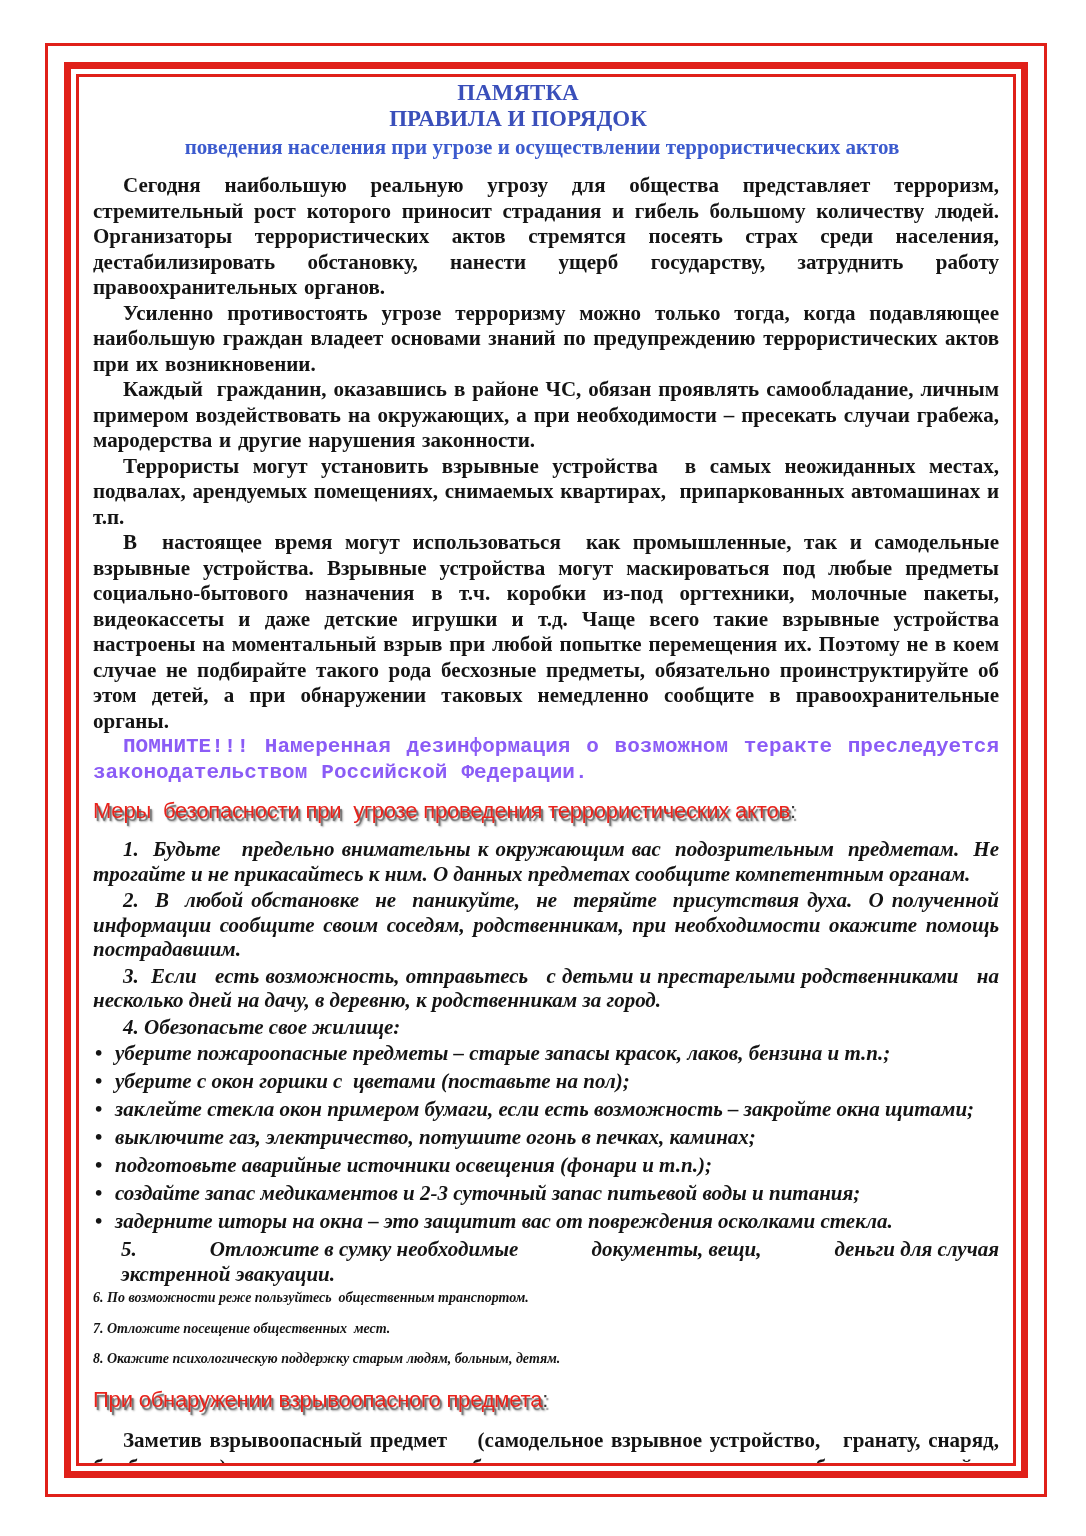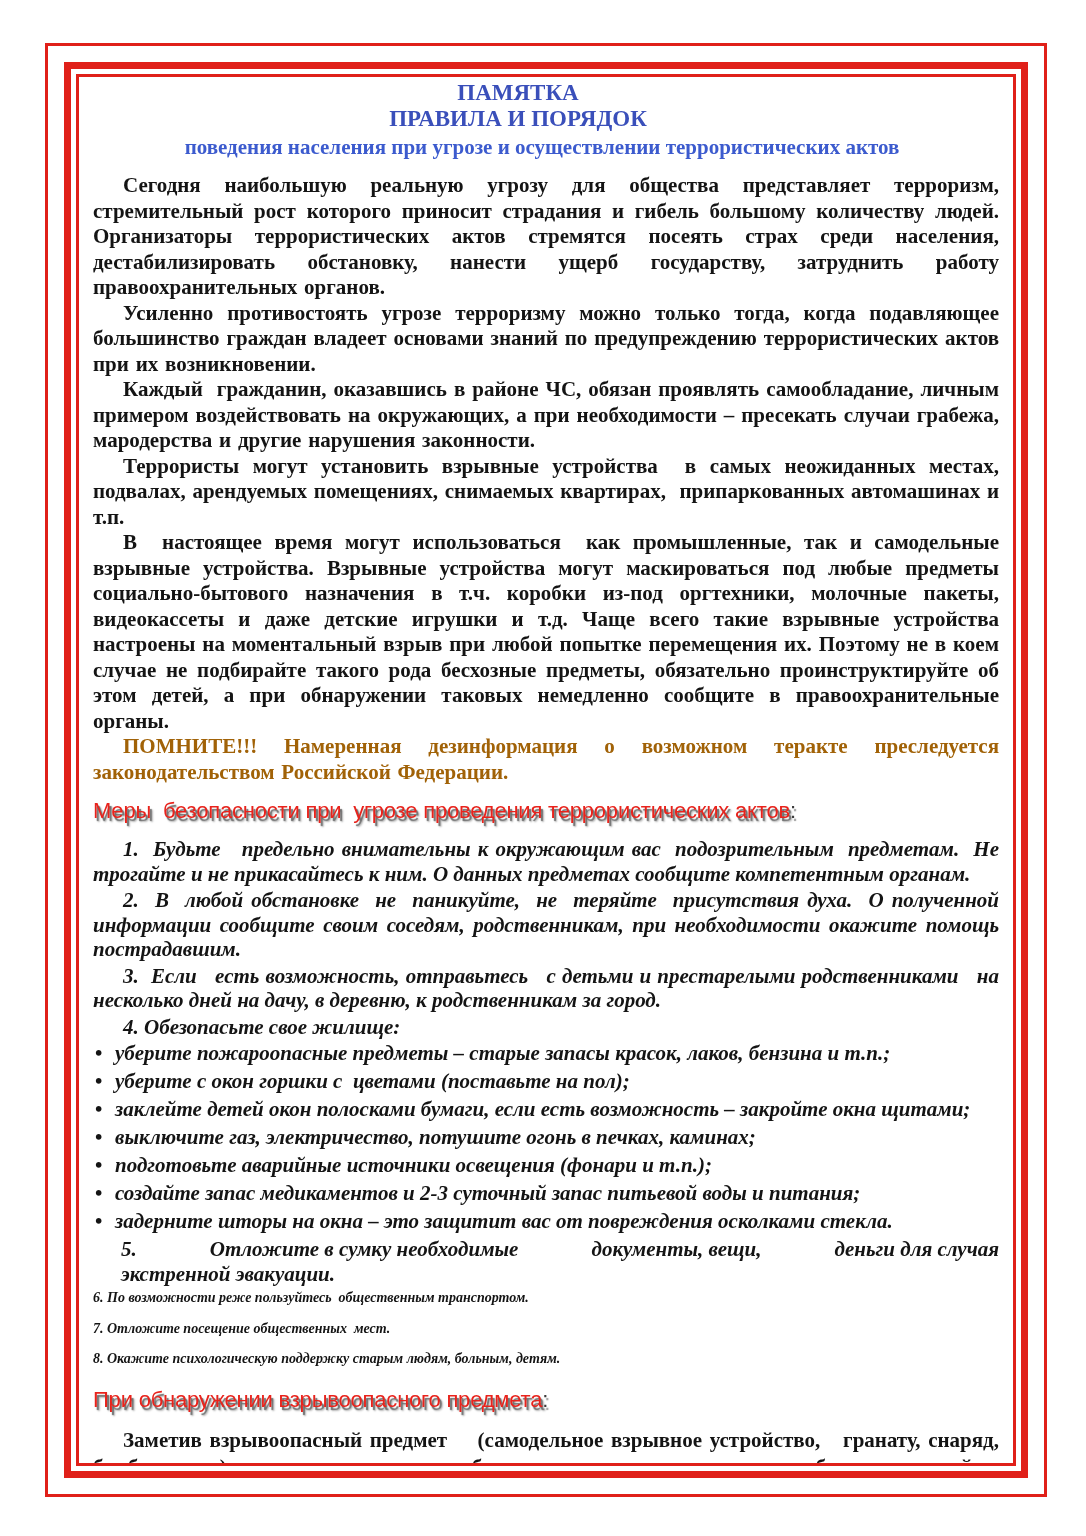"Усиленно противостоять угрозе терроризму" p.para { text: большинство -> наибольшую }
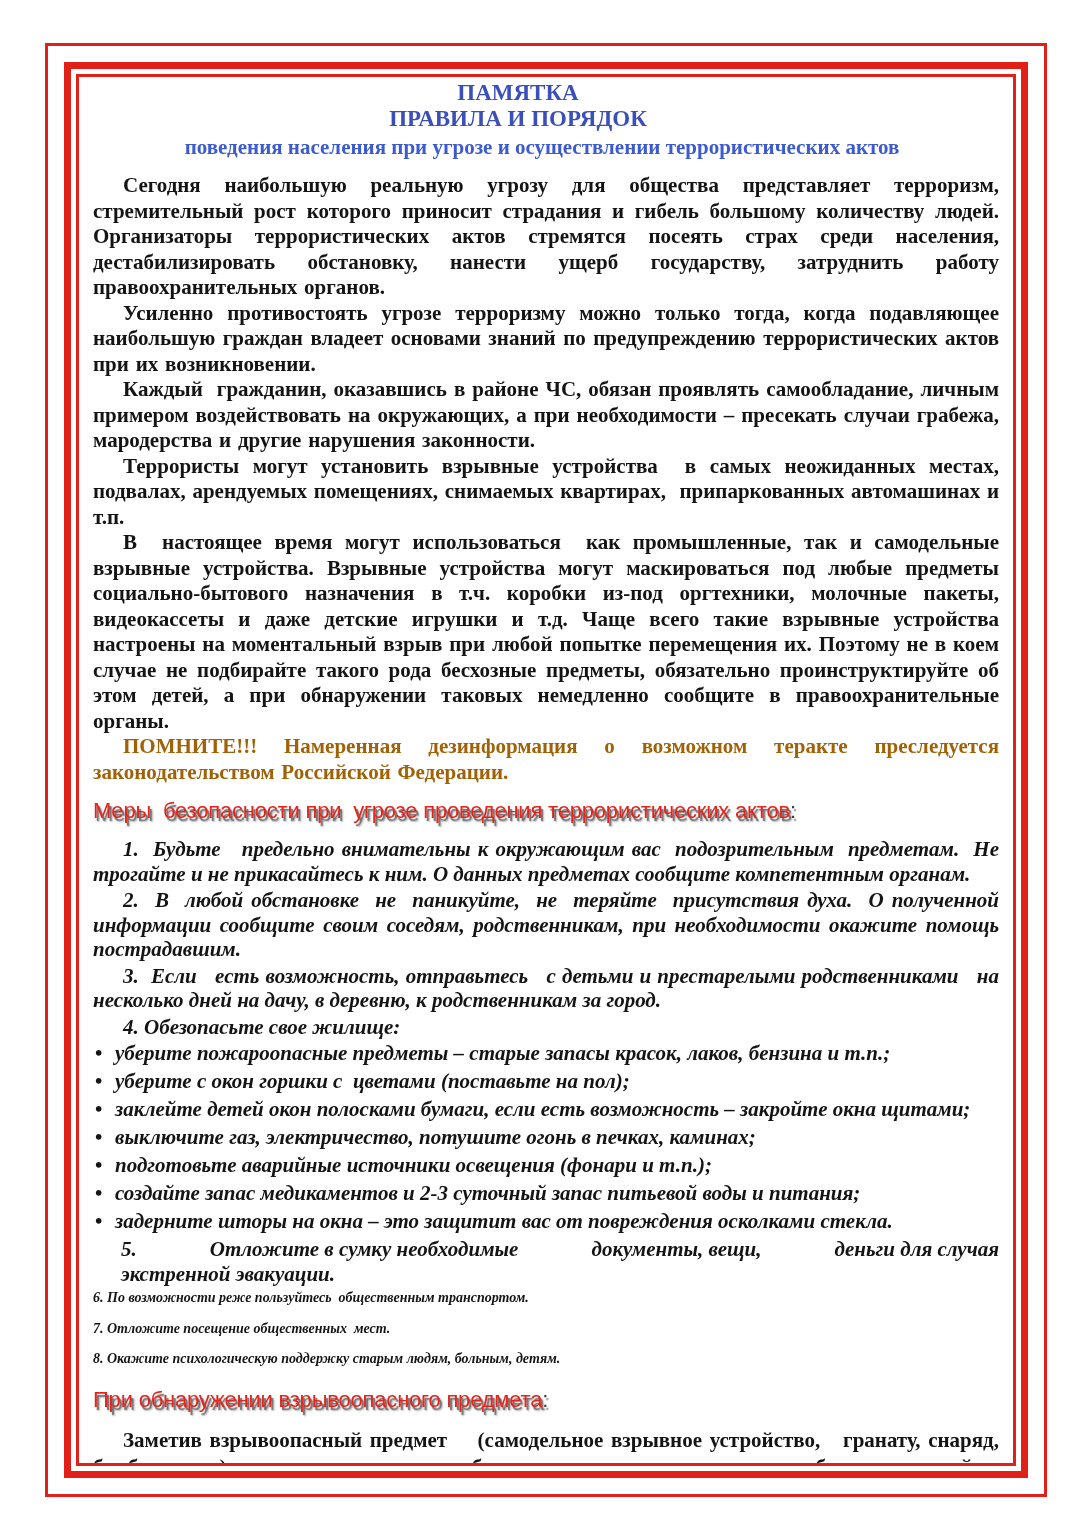"ПОМНИТЕ!!! Намеренная дезинформация о" .remember { color: #a16207 -> #8b5cf6; font-family: none -> Liberation Mono, monospace }
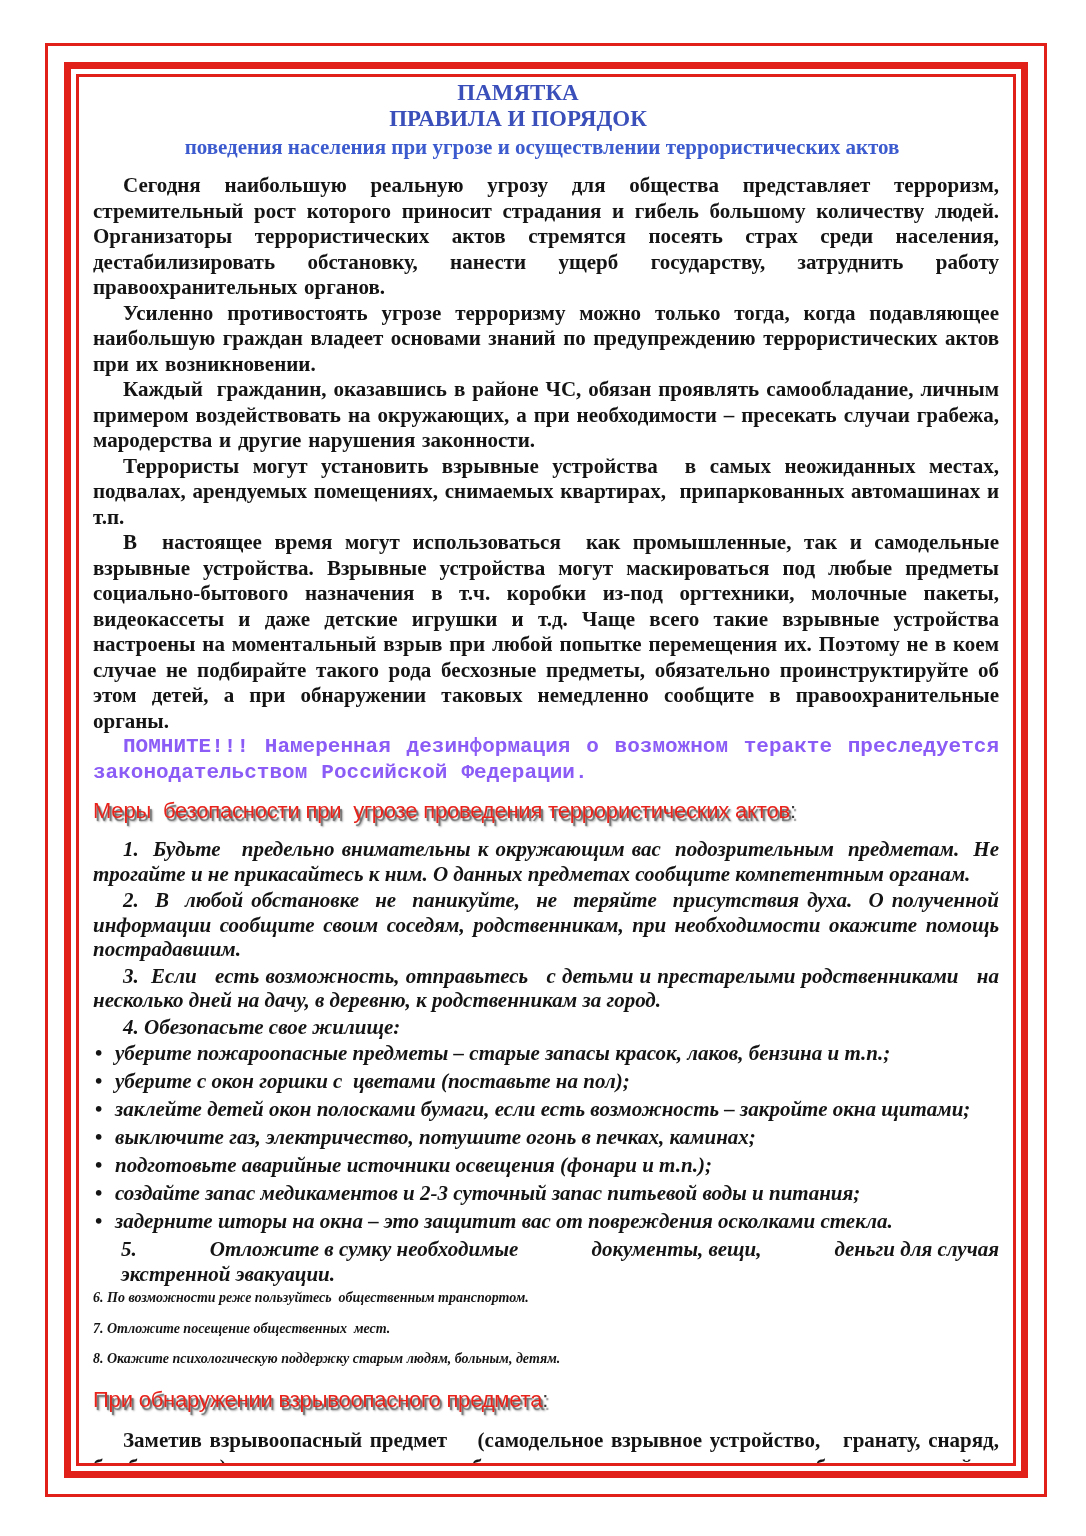"заклейте детей окон полосками бумаги," span { text: детей окон полосками -> стекла окон примером }
